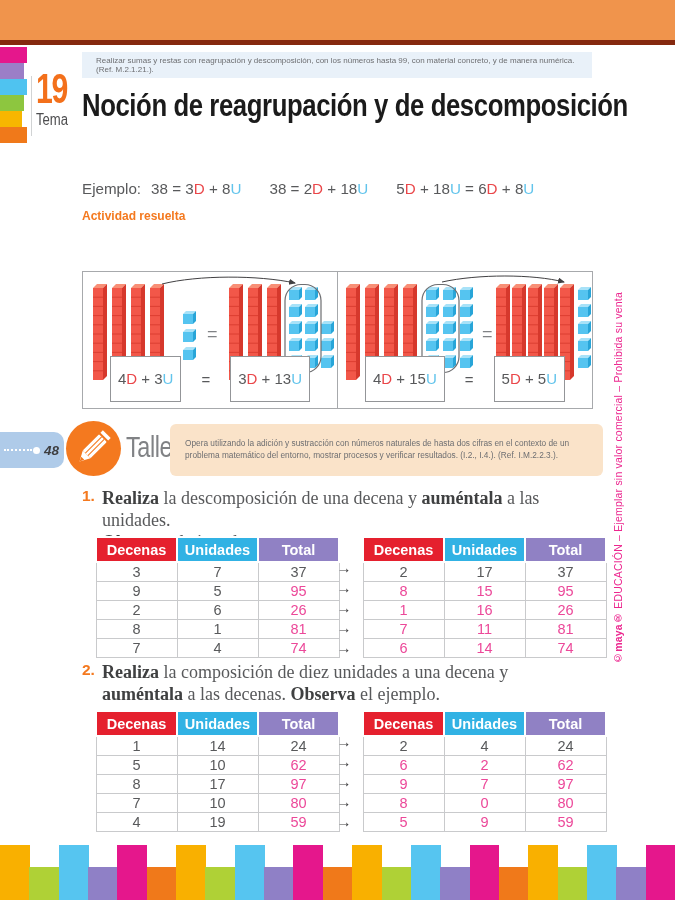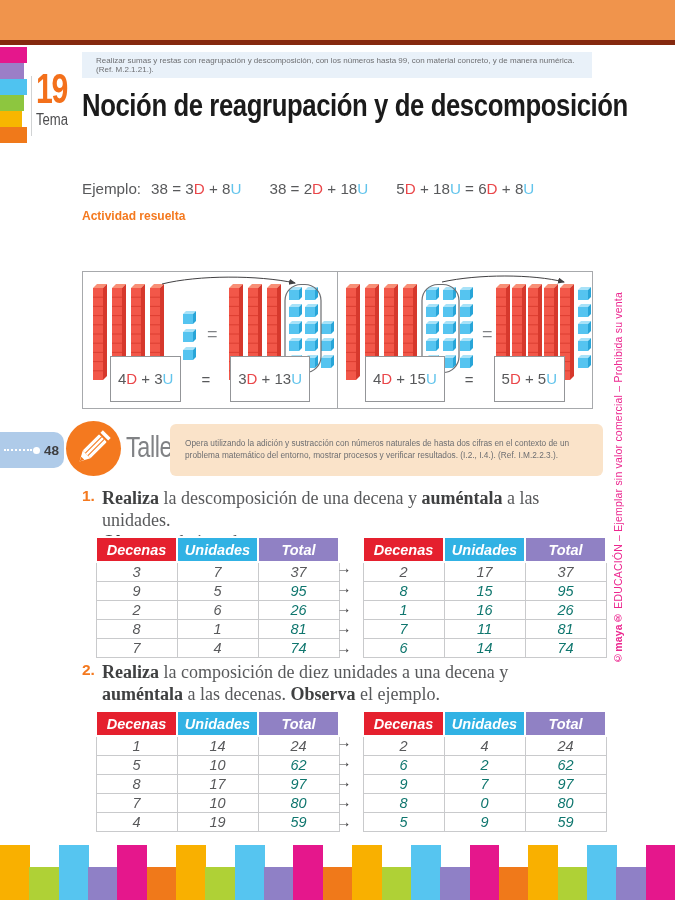"48" .pagenum { font-style: none -> italic }
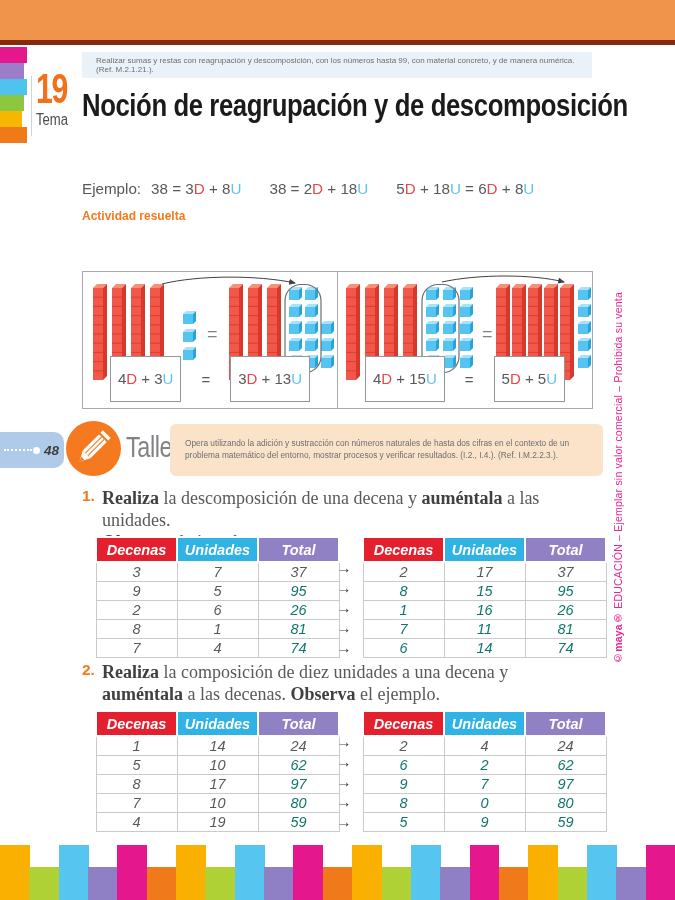"Decenas" .dt { font-style: italic -> none }
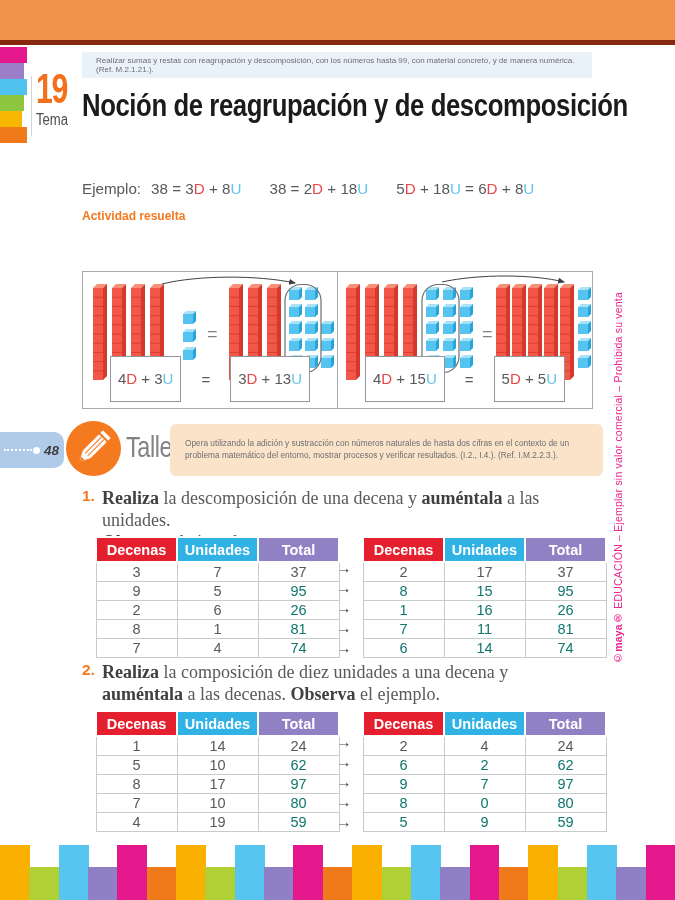"95" .dt td.pink { color: #0f766e -> #ec4899 }
